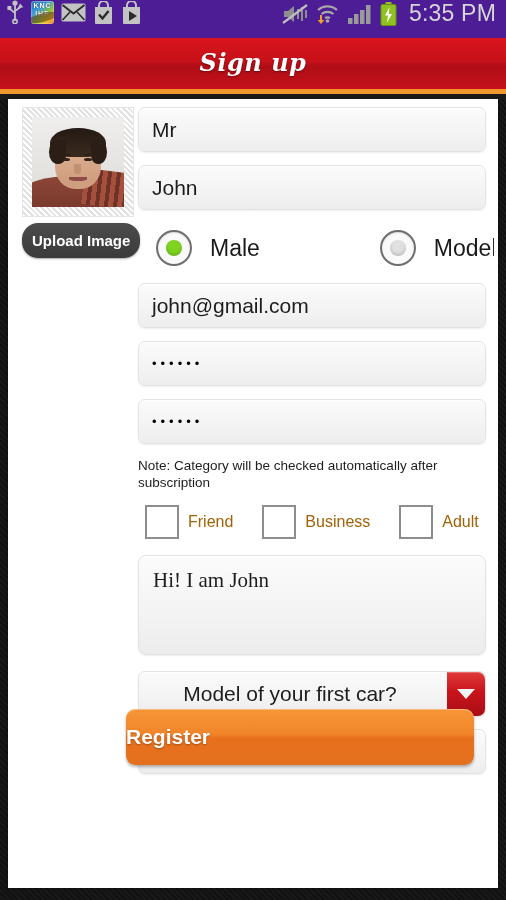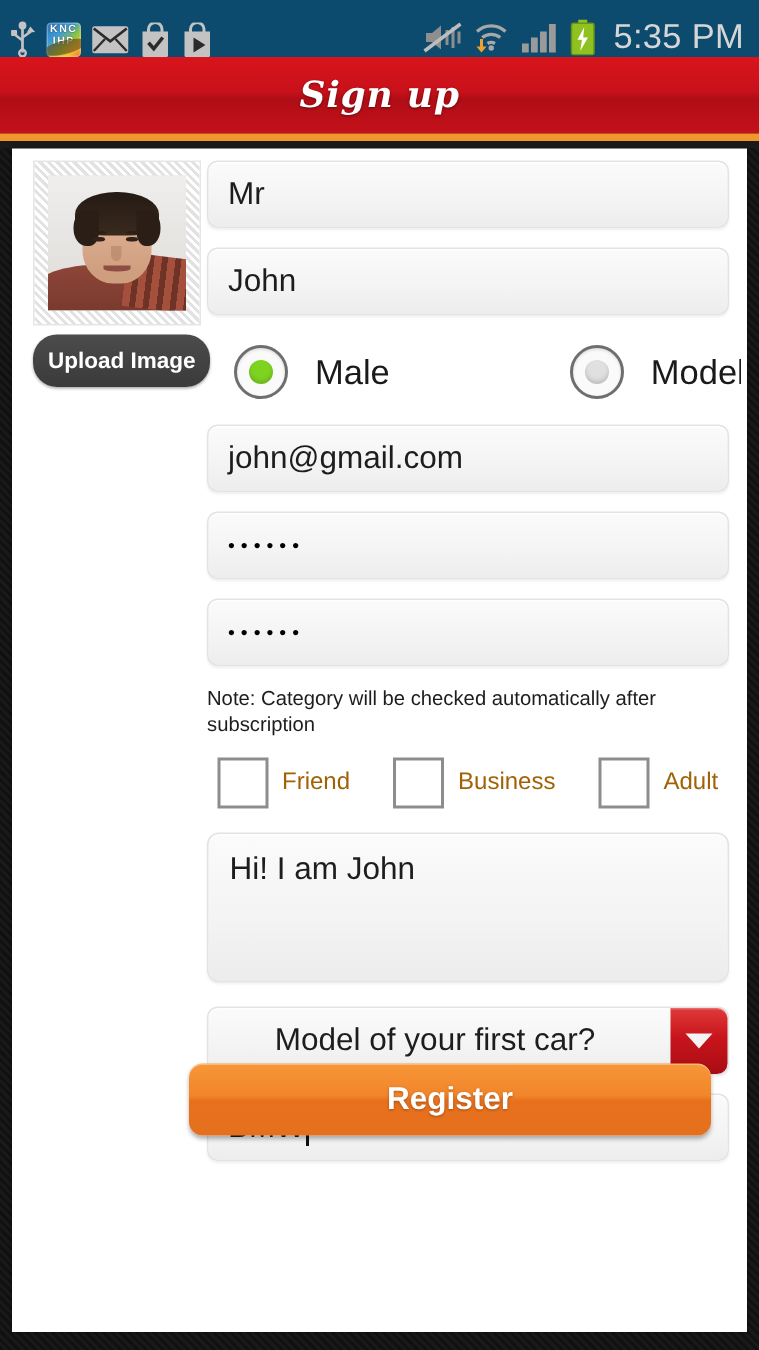"5:35 PM" .statusbar { align-items: flex-end -> flex-start; background: #0c4a6e -> #4c1d95 }
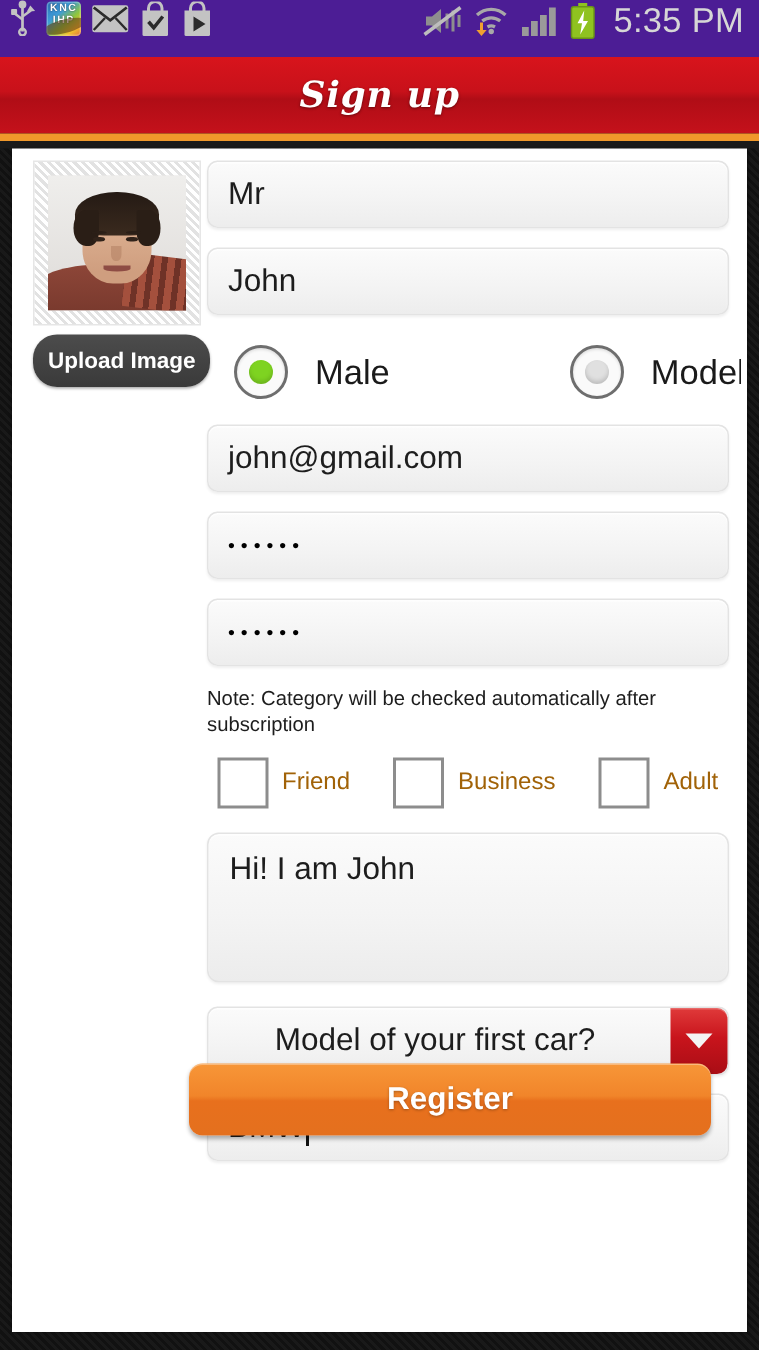"Hi! I am John" .textarea { font-family: none -> Liberation Serif, serif }
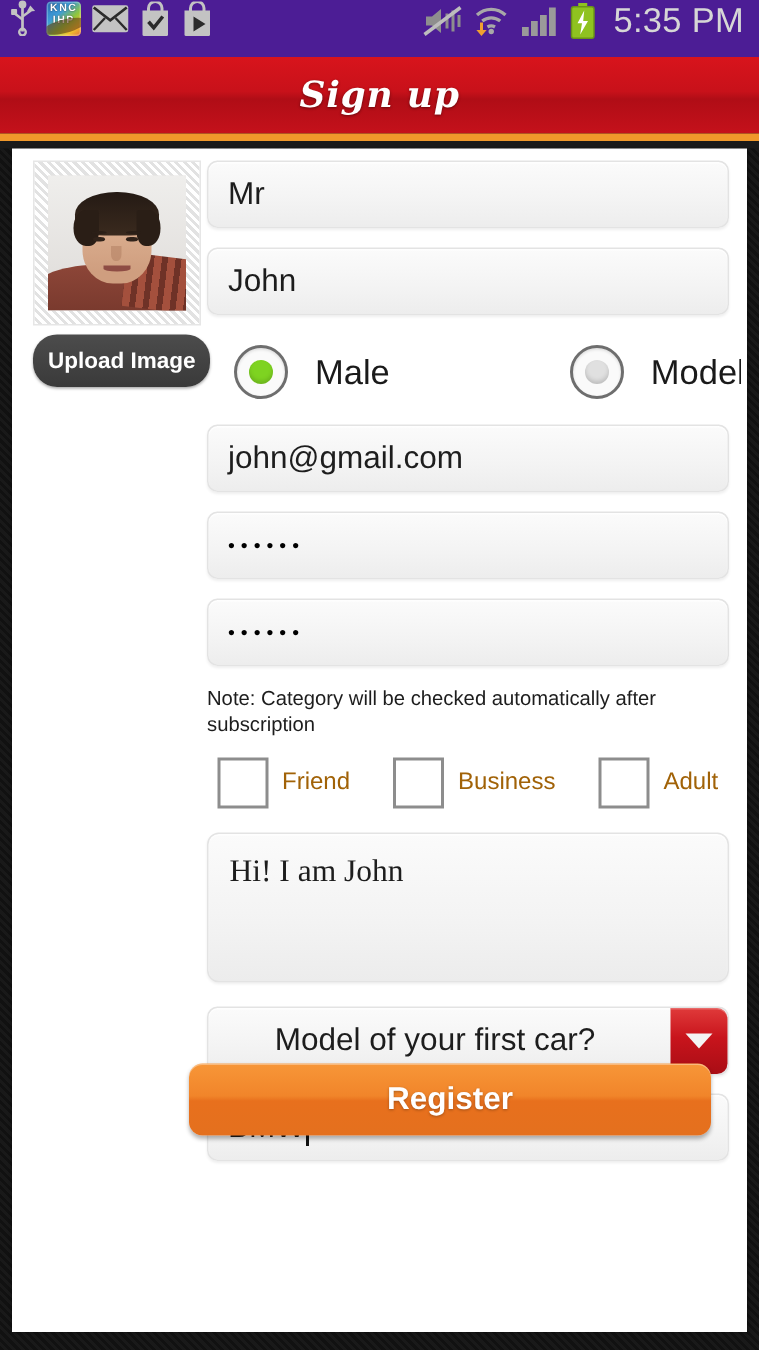"Register" .register-btn { height: 48px -> 56px; justify-content: center -> flex-start }
